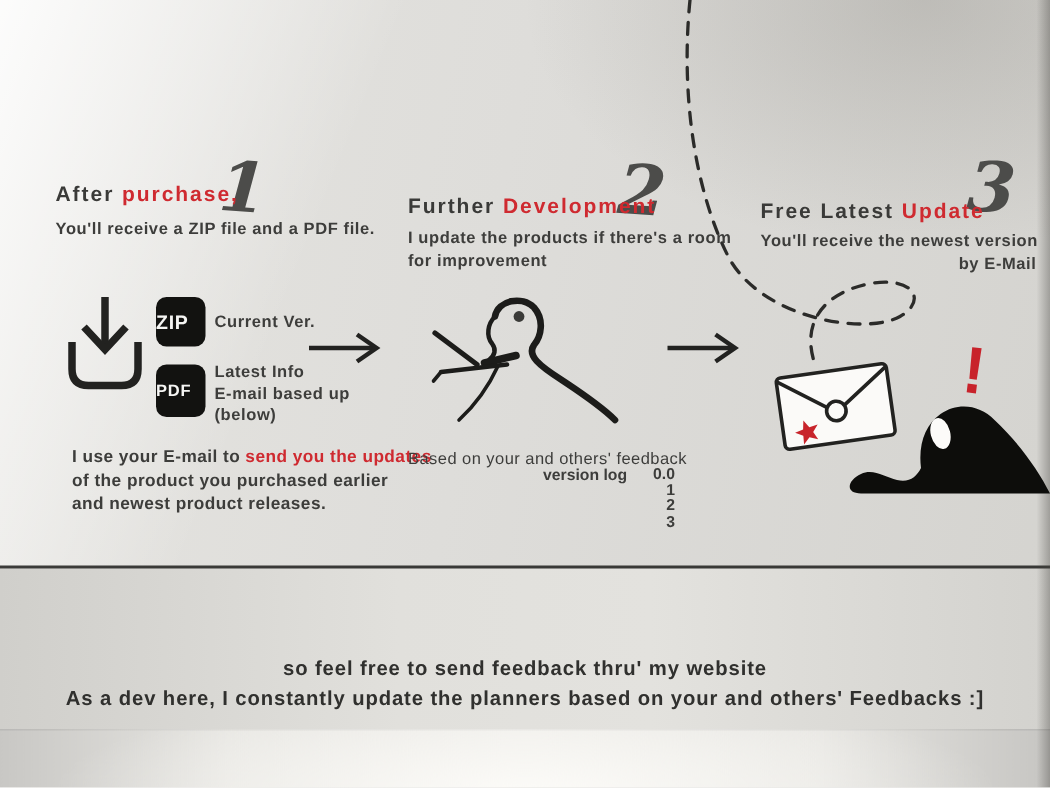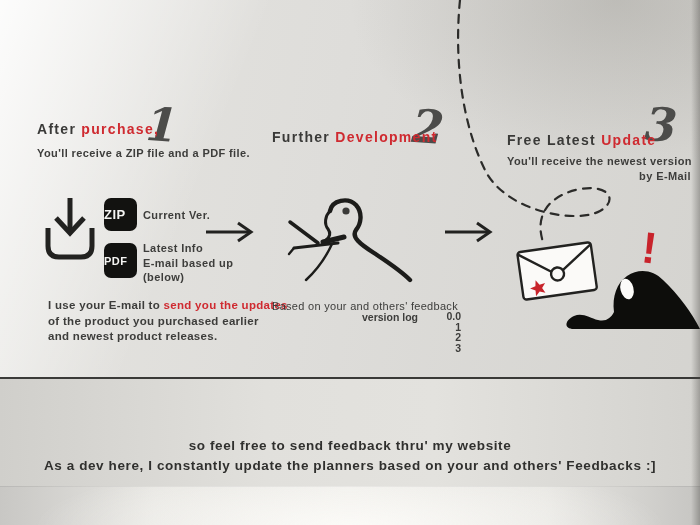"I update the products if" div.sub { html: none -> <div> <span>I update the products if there's a room</span><br> <span>for improvement</span> </div> }
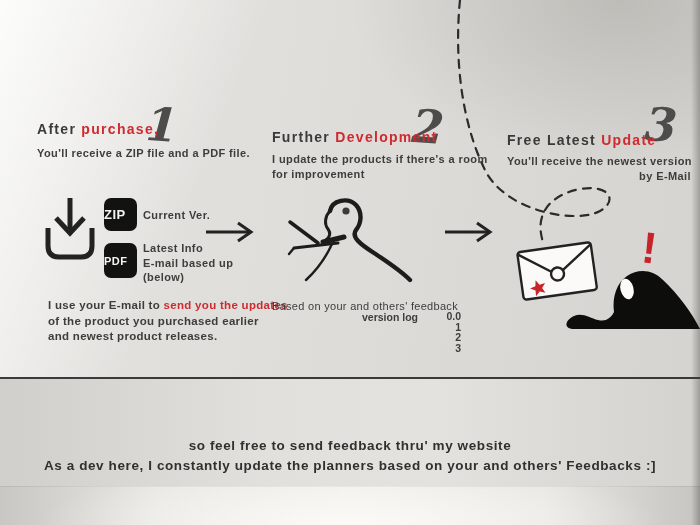"version log" .version-log { gap: 21px -> 10px }
